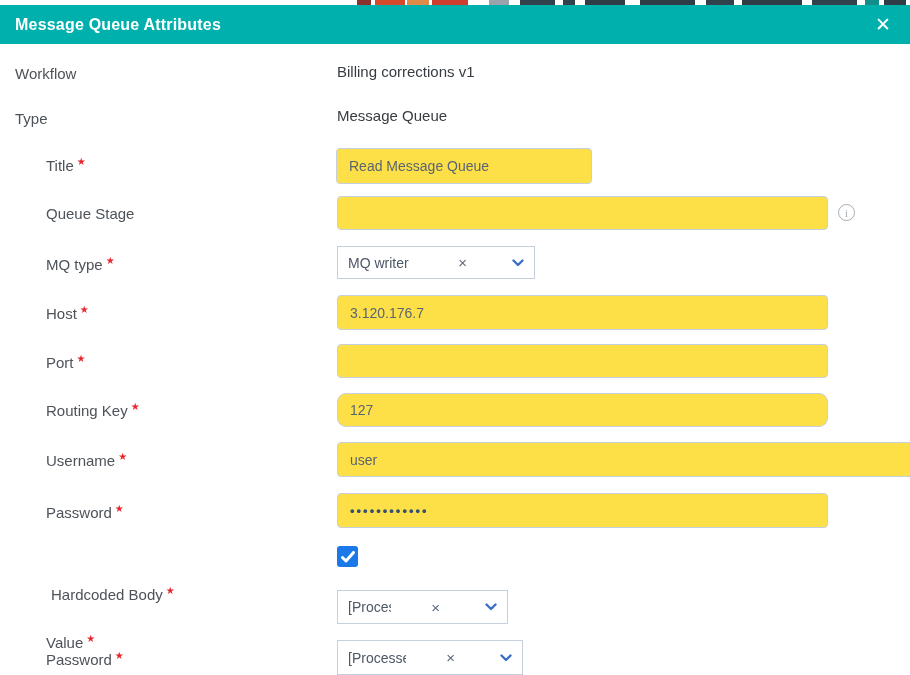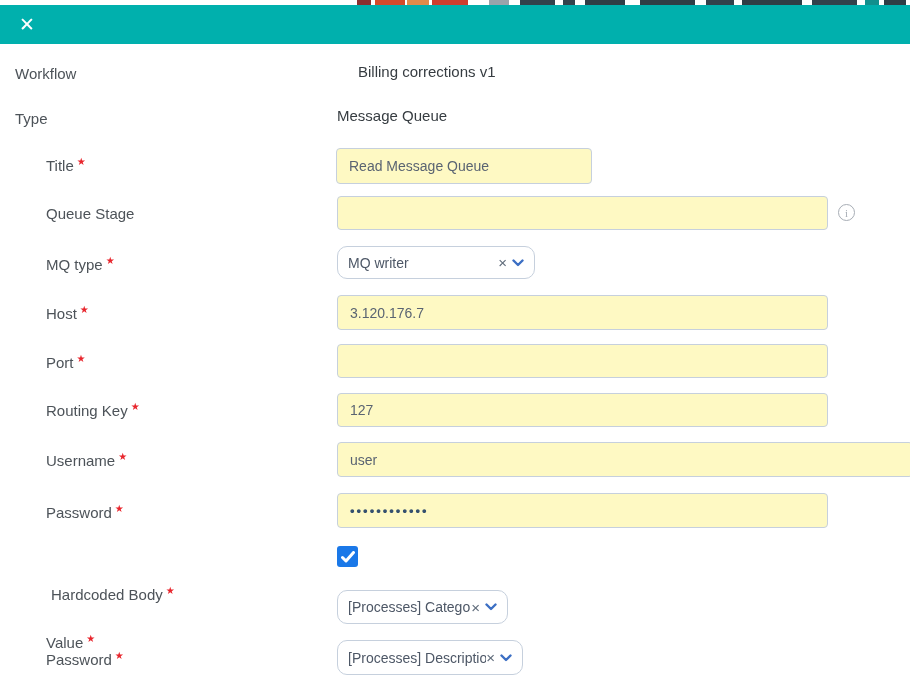"Message Queue Attributes" span.modal-title { html: none -> <span>Message Queue Attributes</span> }
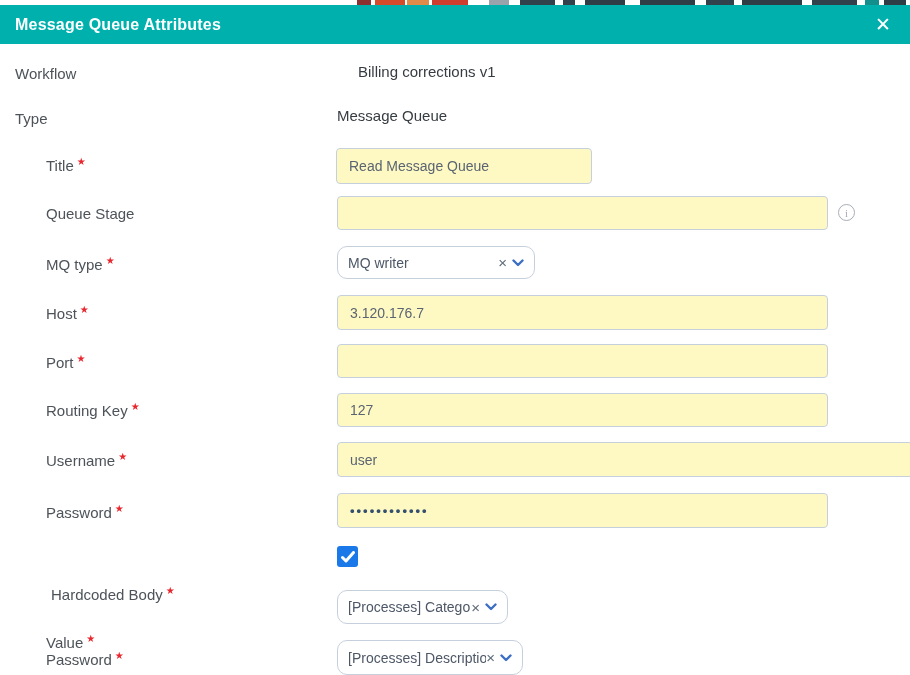"Billing corrections v1" span.static-val { margin-left: 21px -> none }
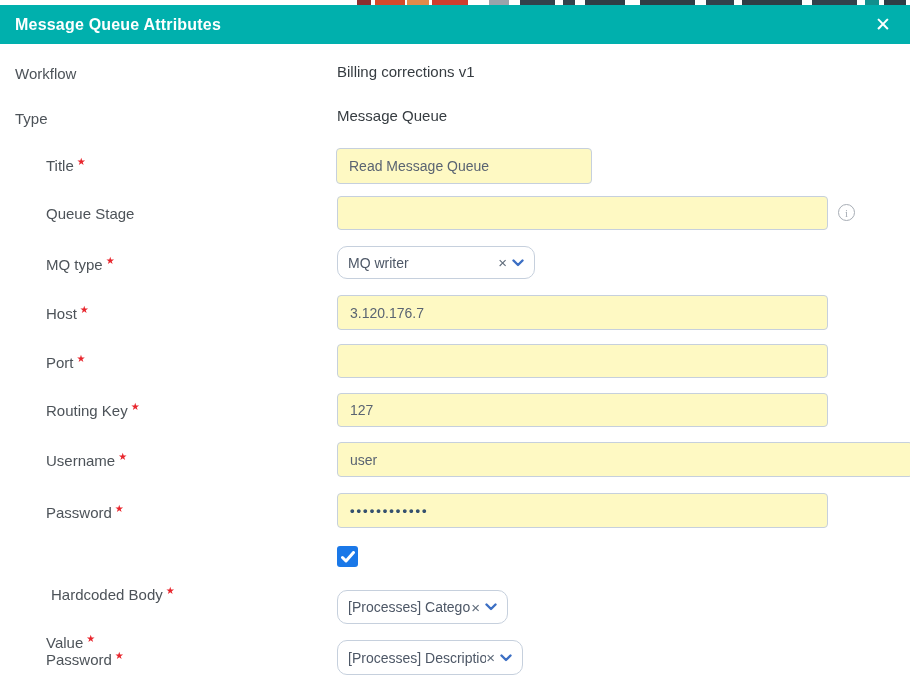"Read Message Queue" .txt-input { background: #fef9c3 -> #fde047 }
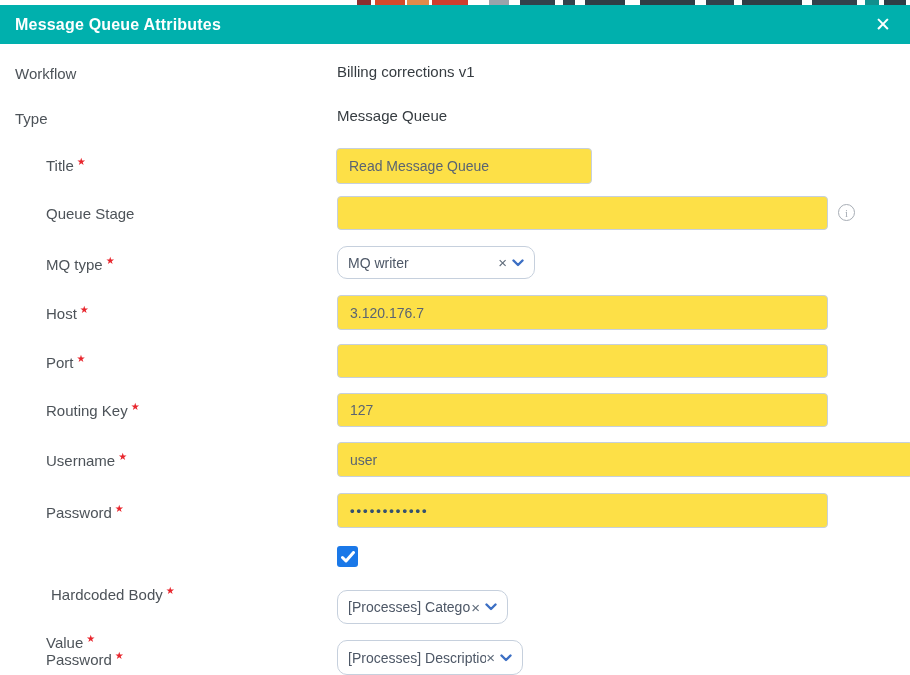"MQ writer" .sel { border-radius: 10px -> 0; gap: none -> 40px }
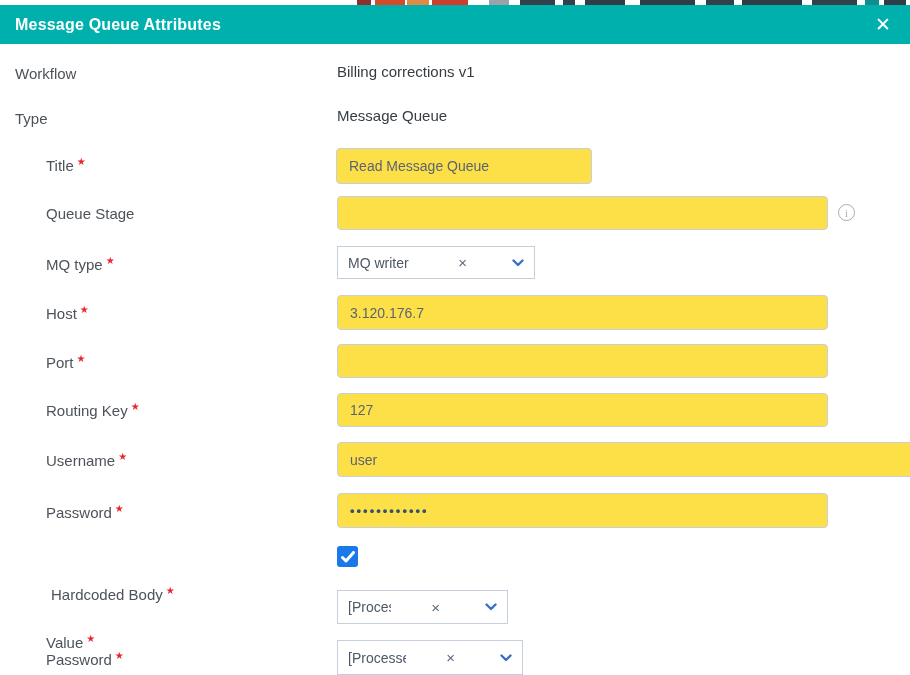"127" input.txt-input { border-radius: none -> 9px }
